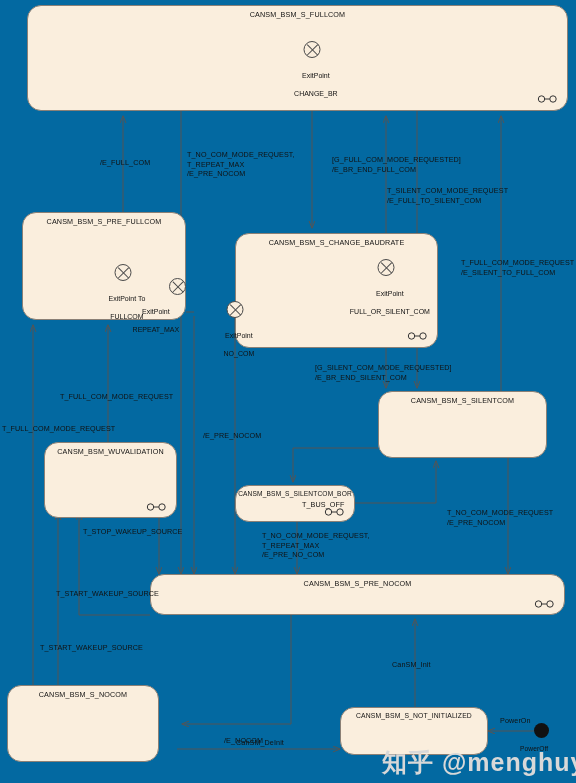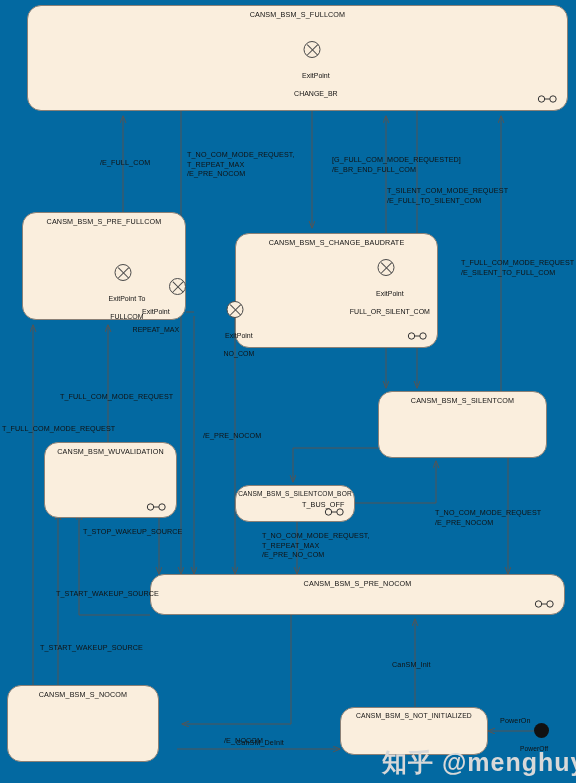"[G_SILENT_COM_MODE_REQUESTED]" div.lbl { html: none -> <div>[G_SILENT_COM_MODE_REQUESTED] /E_BR_END_SILENT_COM</div> }
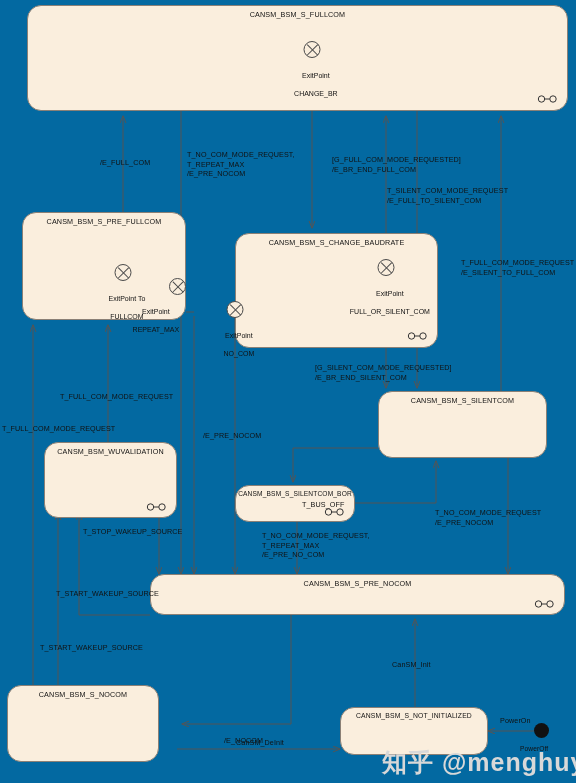"T_NO_COM_MODE_REQUEST" div.lbl { left: 435px -> 447px }
